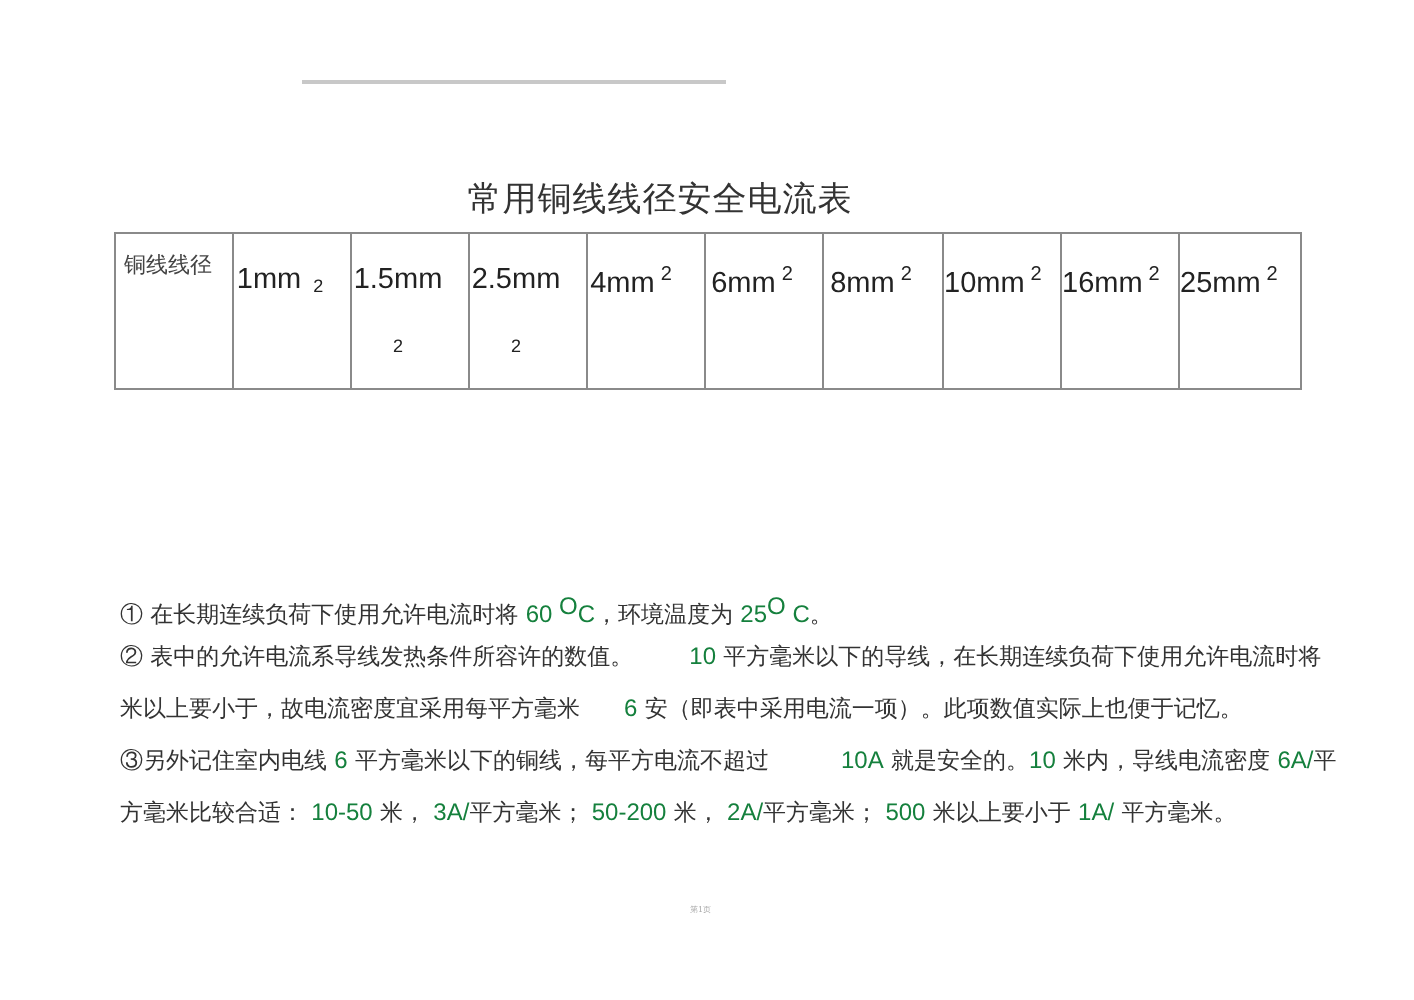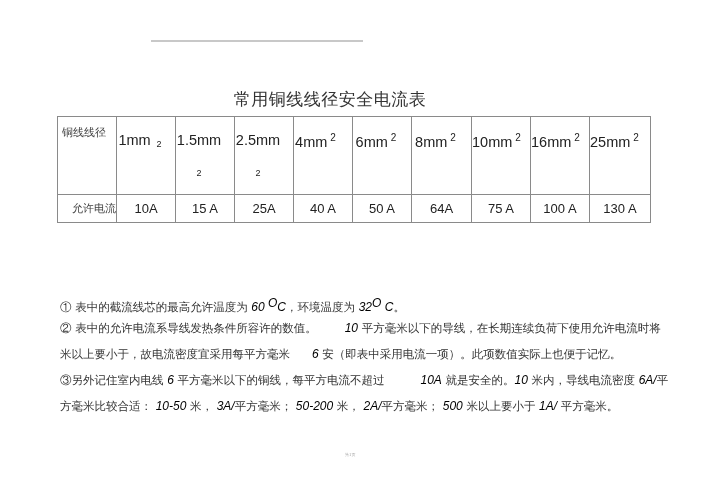"允许电流" tr.r1 { html: <tr> <td>允许电流</td> <td>10A</td> <td>15 A</td> <td>25A</td> <td>40 A</td> <td>50 A</td> <td>64A</td> <td>75 A</td> <td>100 A</td> <td>130 A</td> </tr> -> none }
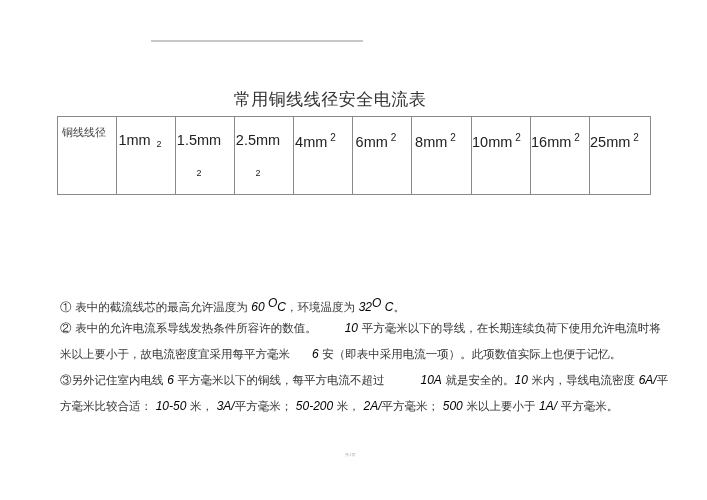"① 表中的截流线芯的最高允许温度为" span { text: 表中的截流线芯的最高允许温度为 -> 在长期连续负荷下使用允许电流时将 }
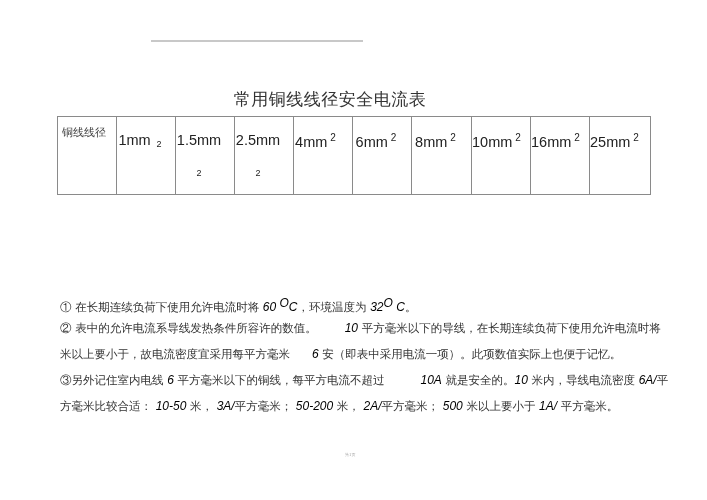"60" .note-line .num { color: #000000 -> #15803d; font-style: italic -> none }
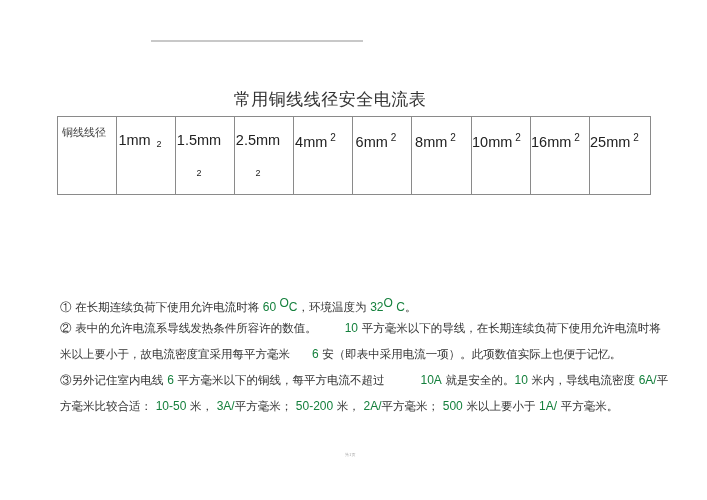"32" span.num { text: 32 -> 25 }
